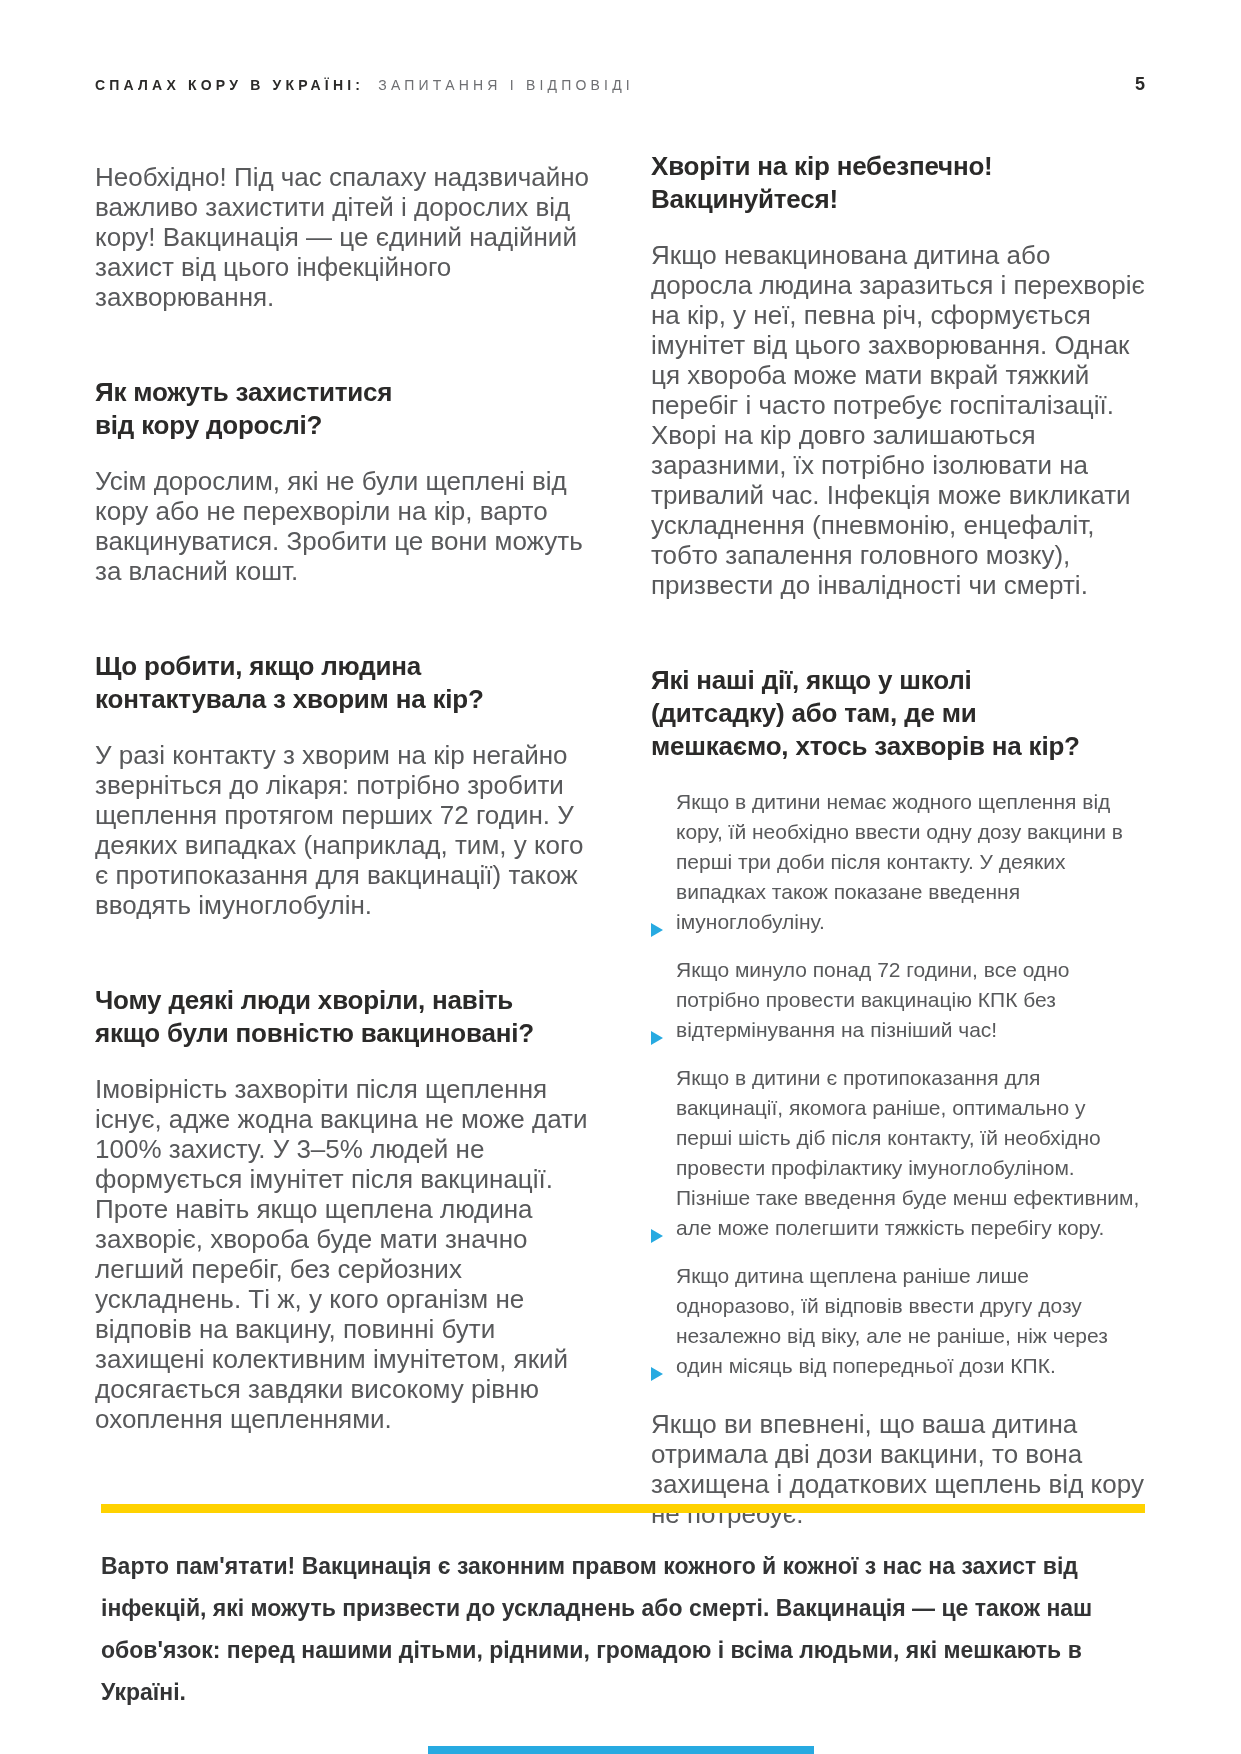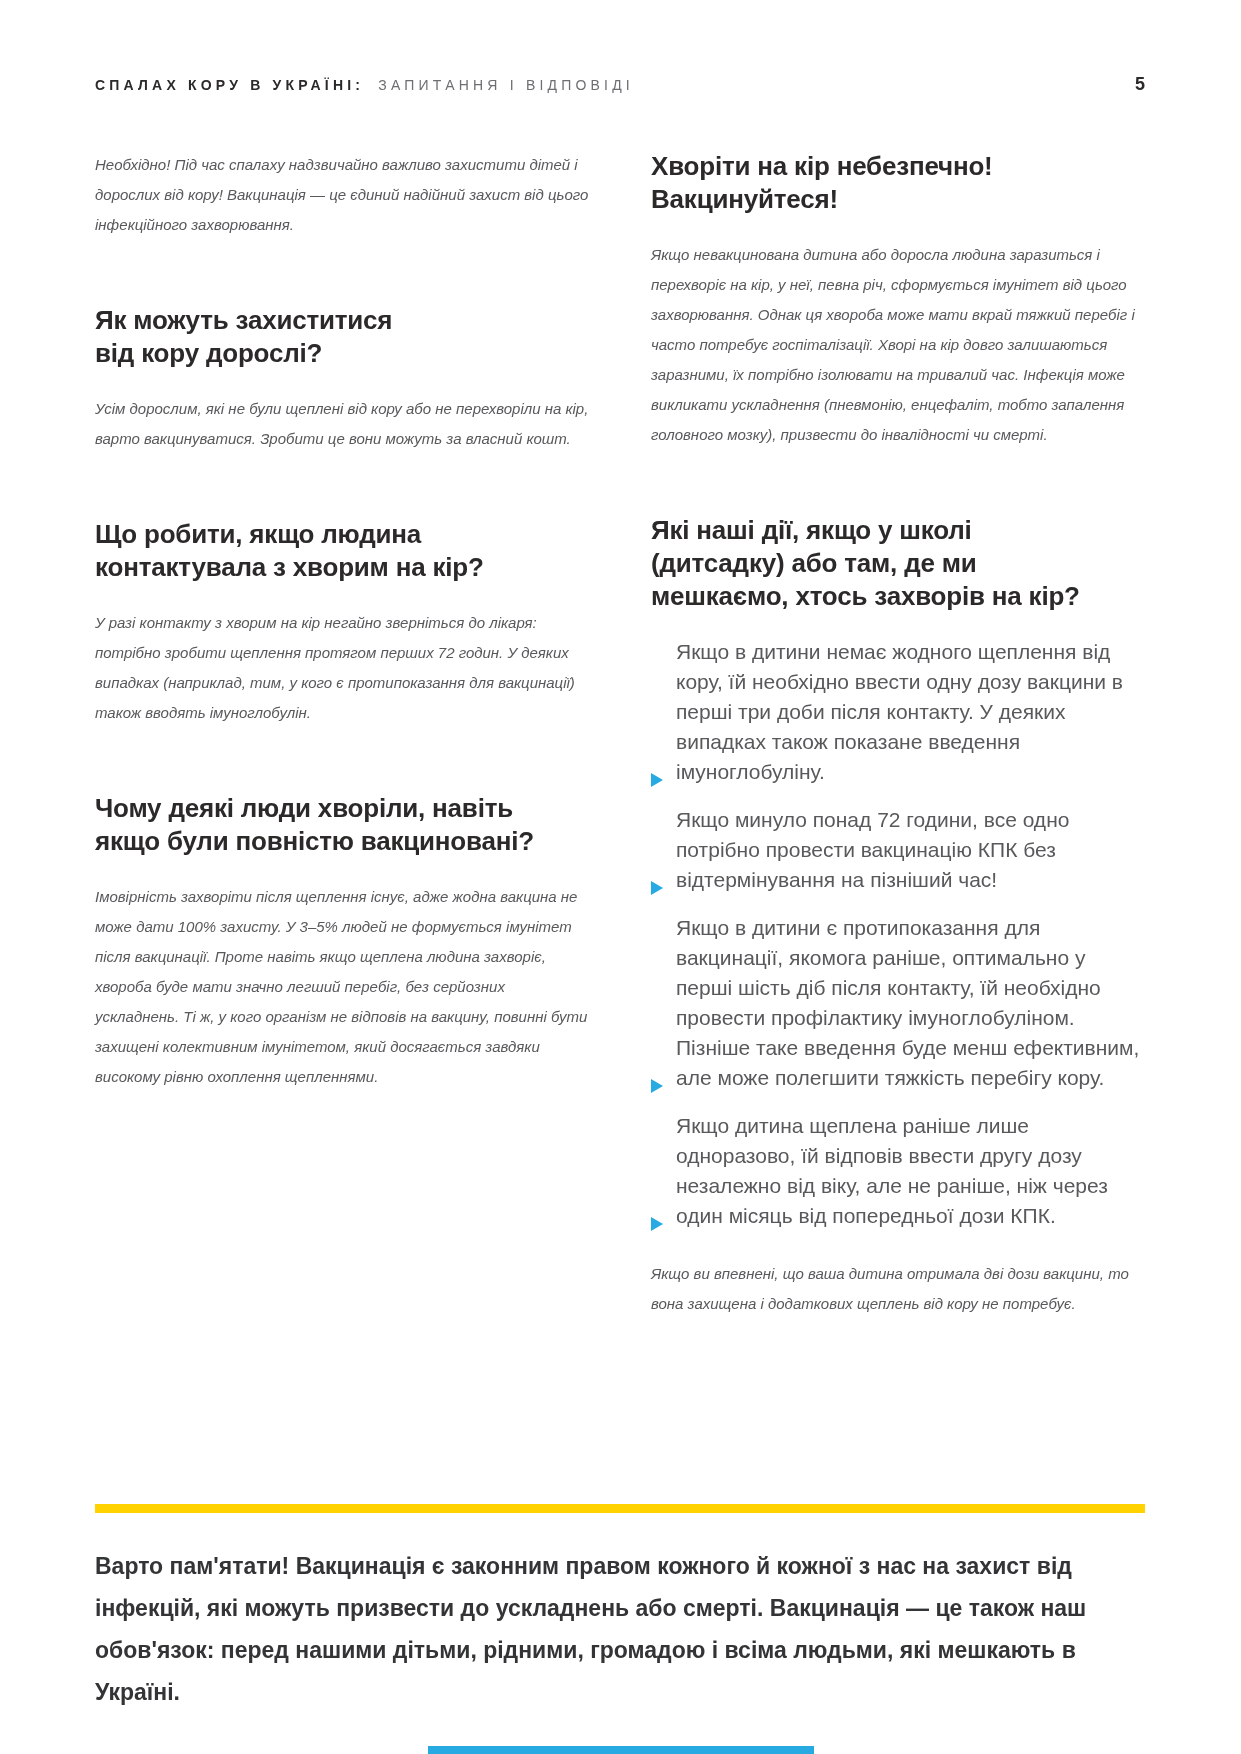"Необхідно! Під час спалаху надзвичайно" p.qa-paragraph { font-size: 15px -> 26px; font-style: italic -> none; margin: 0 0 22px 0 -> 12px 0 22px 0 }
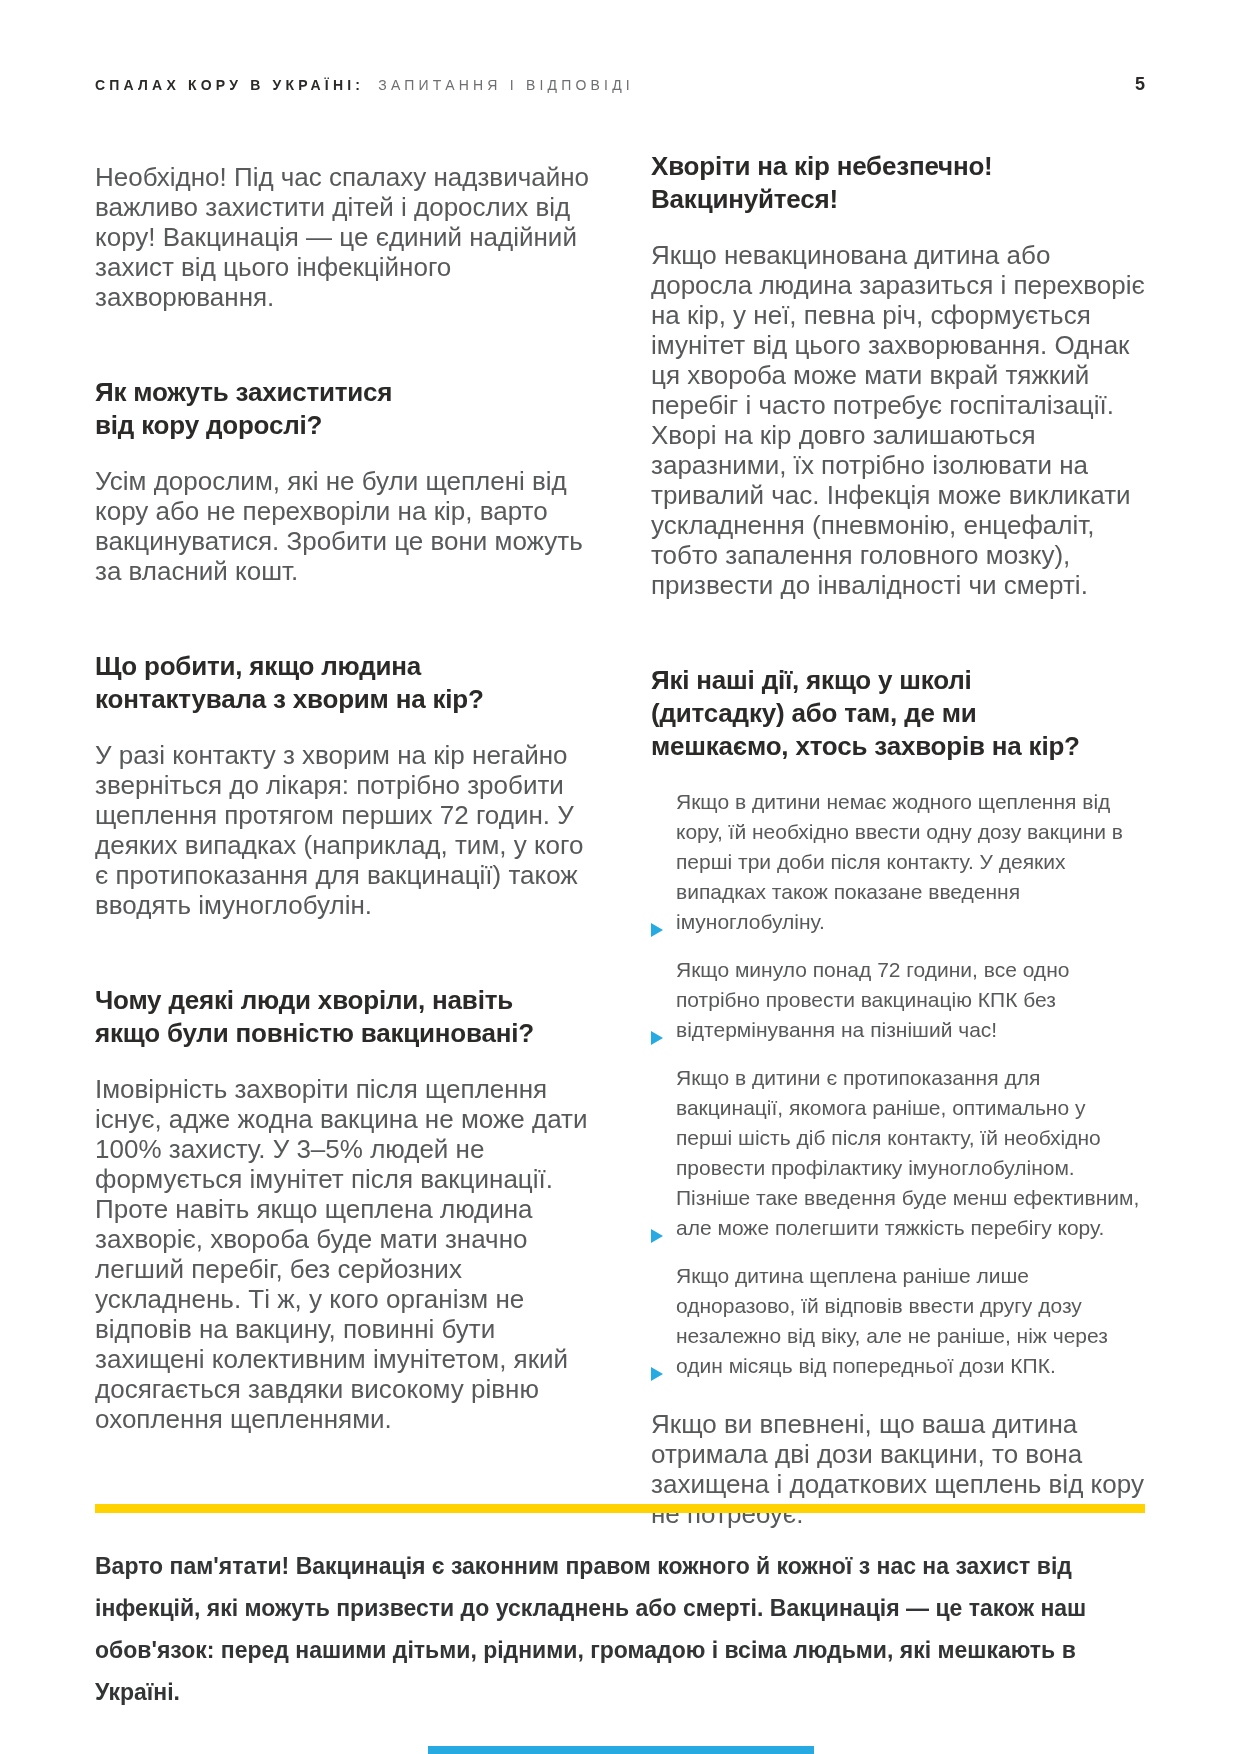"Варто пам'ятати! Вакцинація є законним" .page-footer { left: 95px -> 101px }
